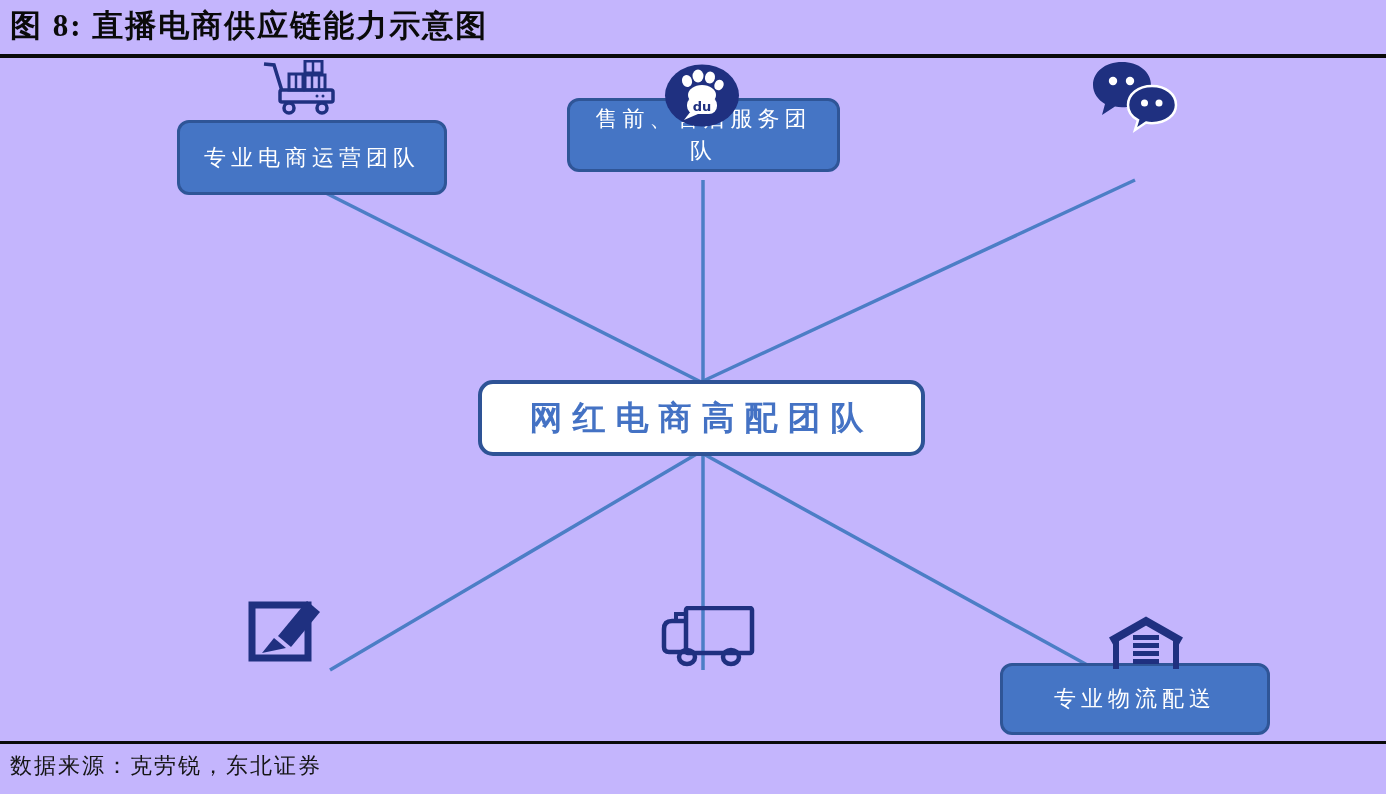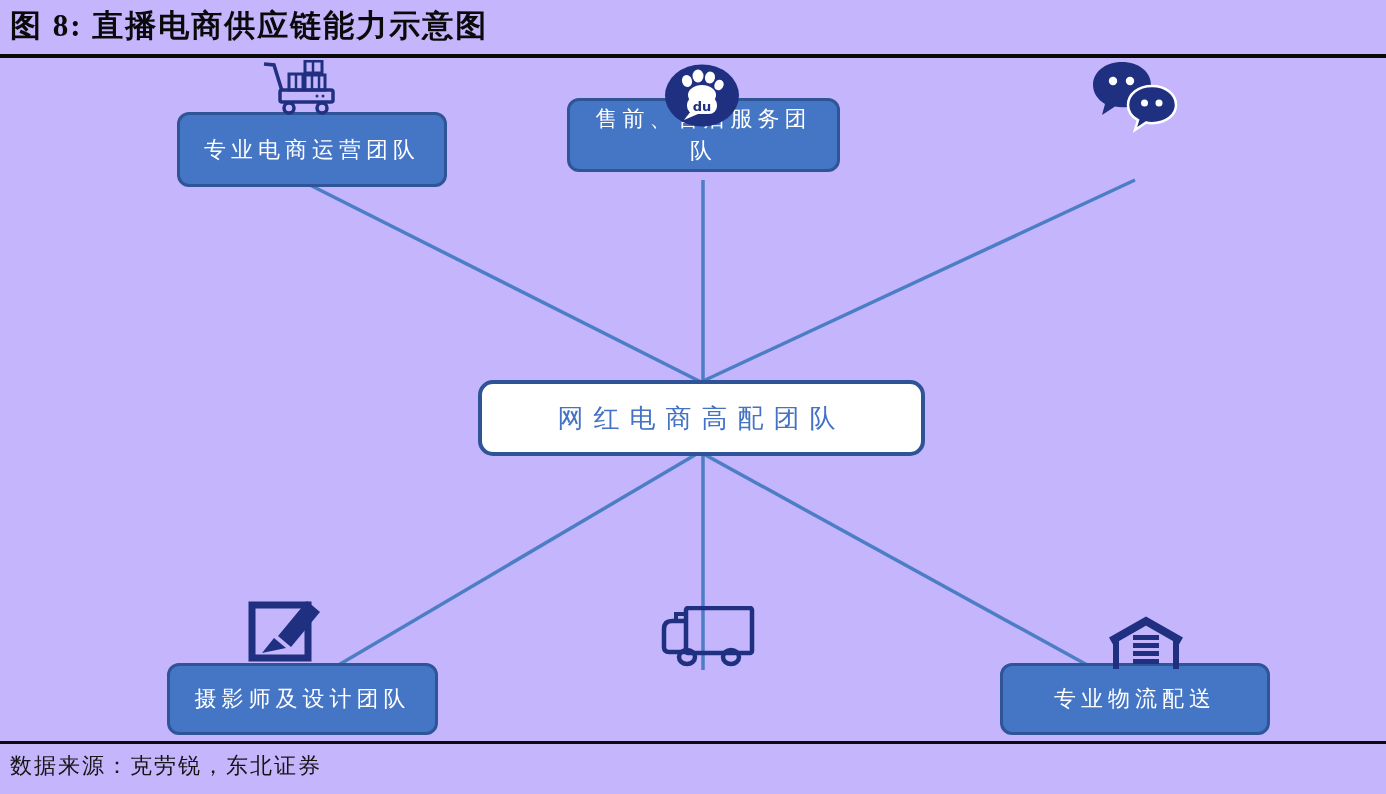"专业电商运营团队" div.node { top: 112px -> 120px }
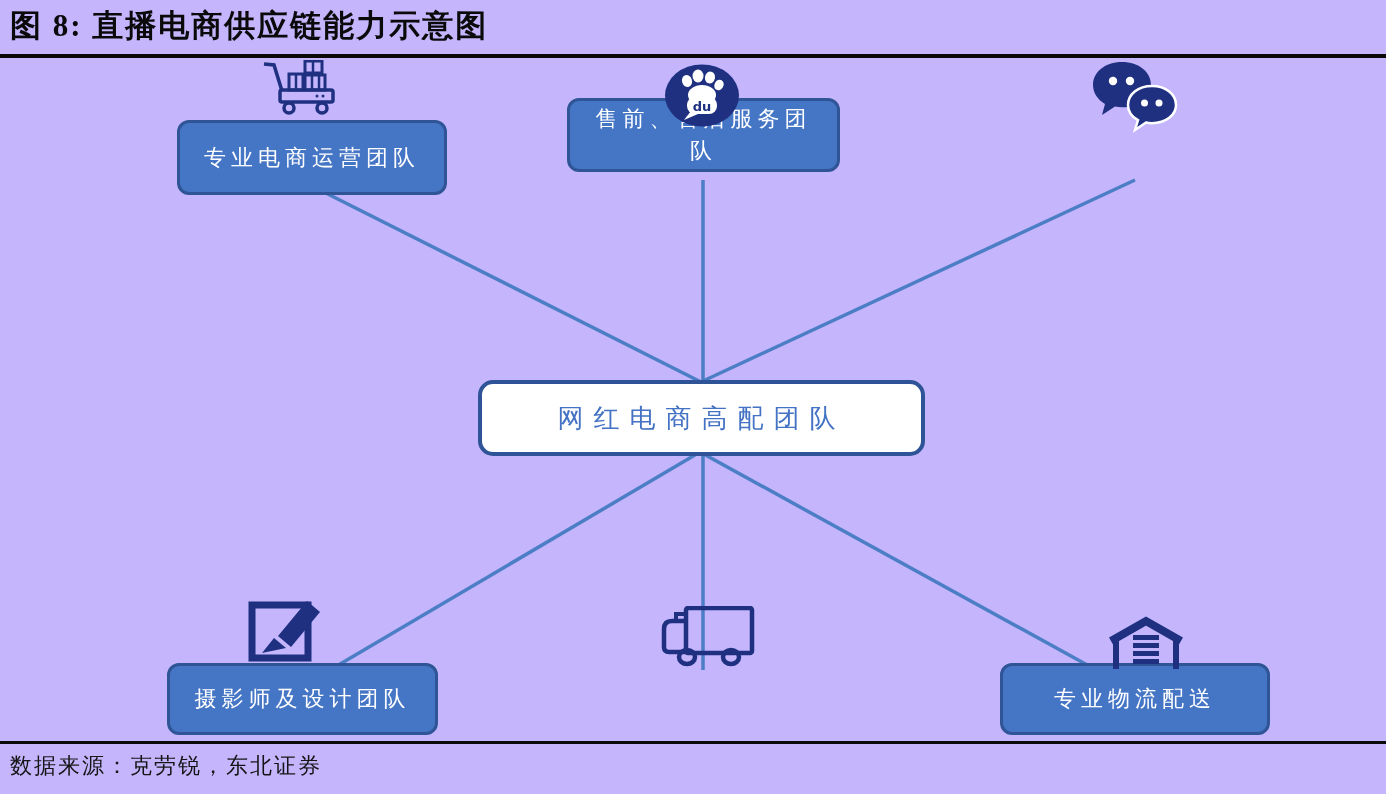"网红电商高配团队" .center-node .lbl { font-size: 26px -> 33px; font-weight: normal -> bold }
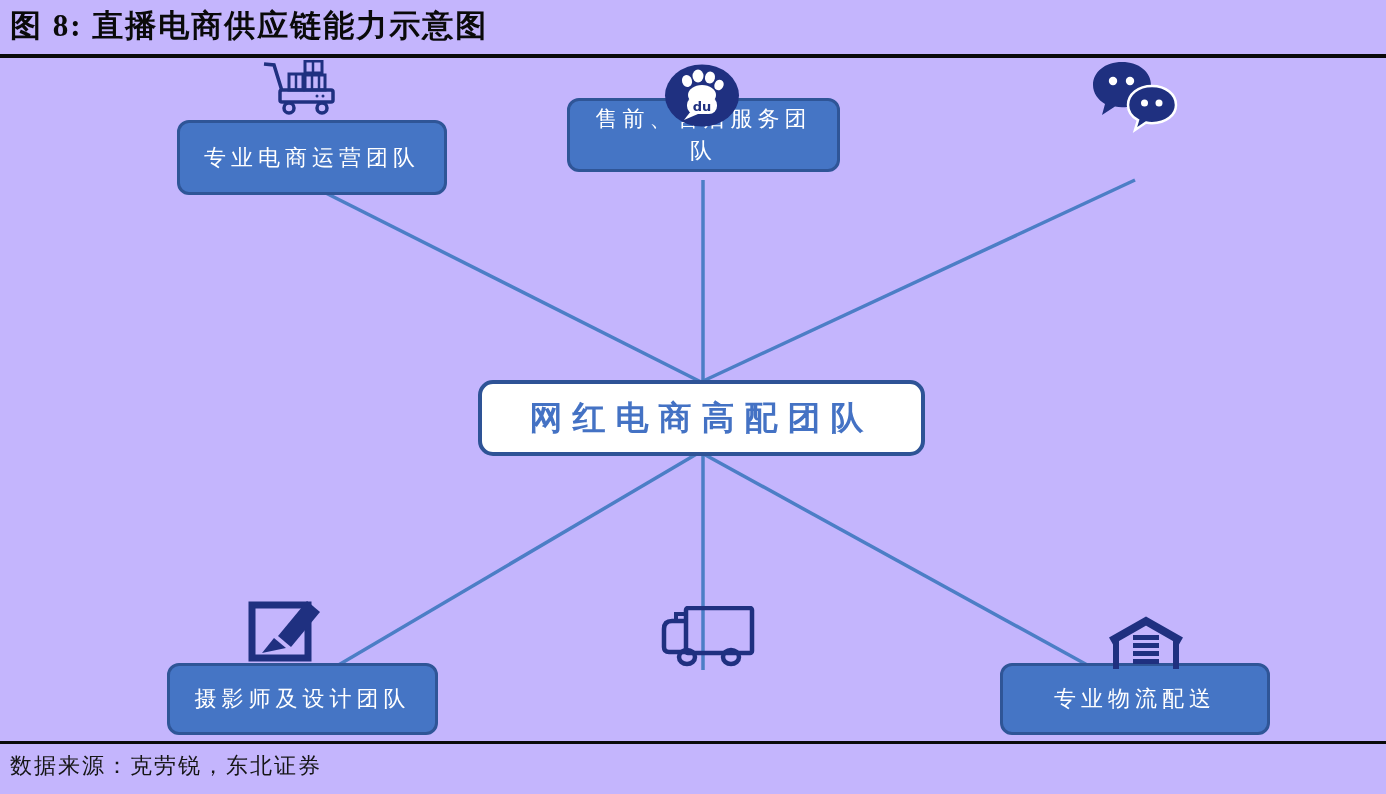"摄影师及设计团队" div.node { html: <div> <span>摄影师及设计团队</span> </div> -> none }
